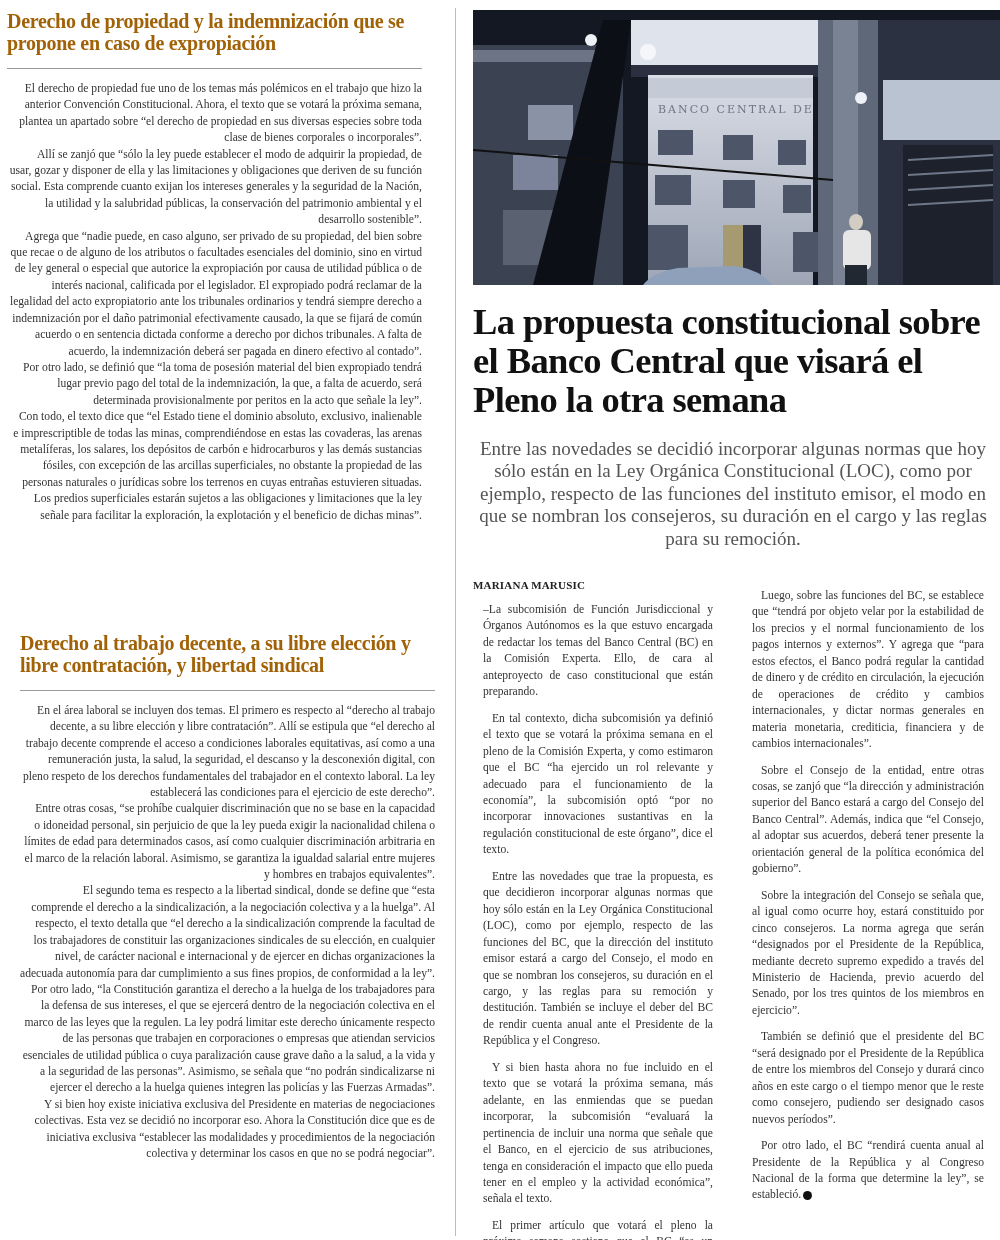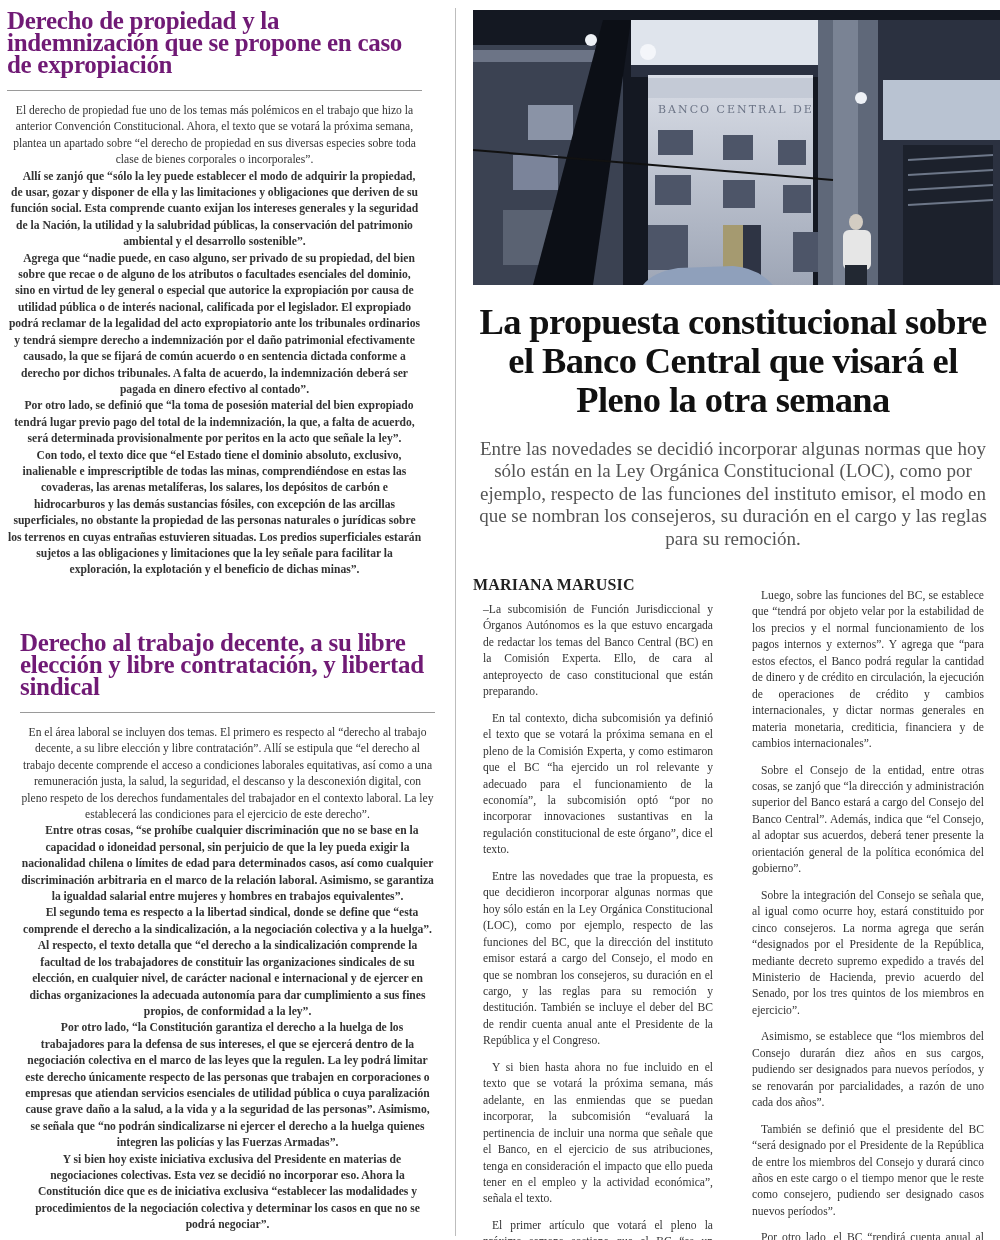"Derecho de propiedad y la" .sec-title { color: #701a75 -> #a16207; font-size: 25px -> 20px }
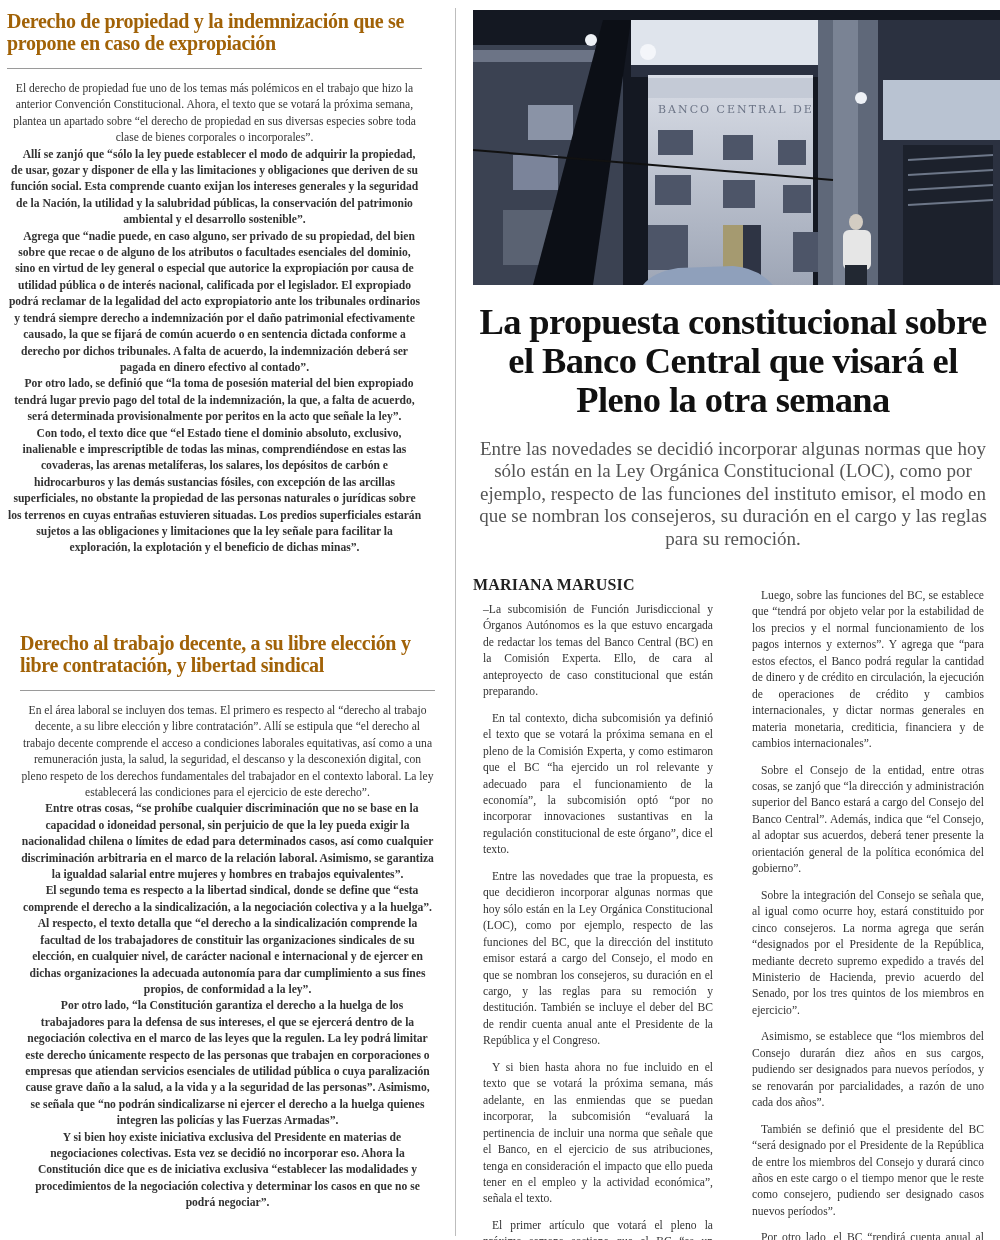"El derecho de propiedad fue" .body-text { text-align: center -> right }
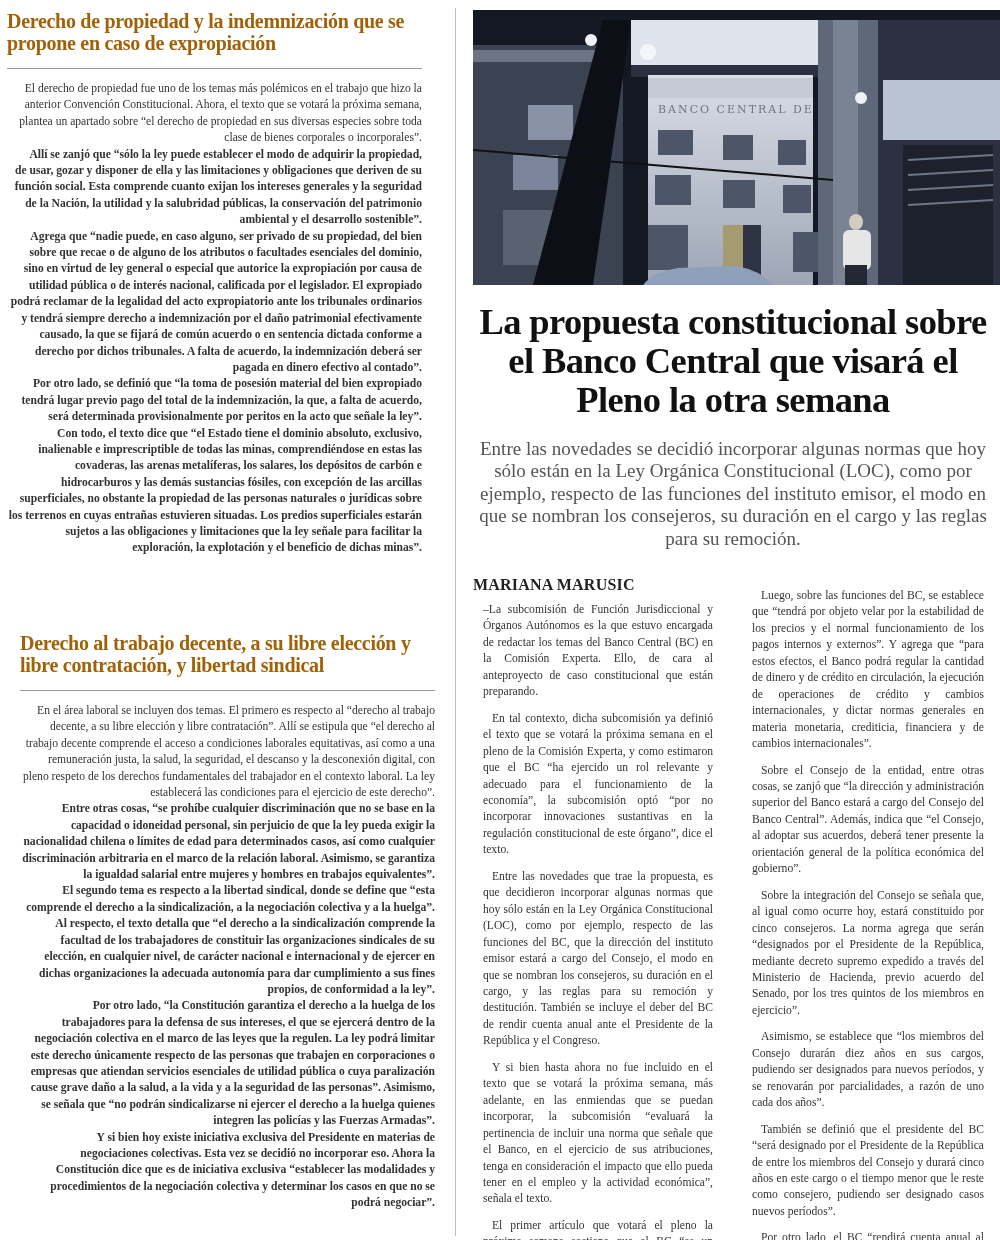"Allí se zanjó que “sólo" .body-text p + p { font-weight: bold -> none }
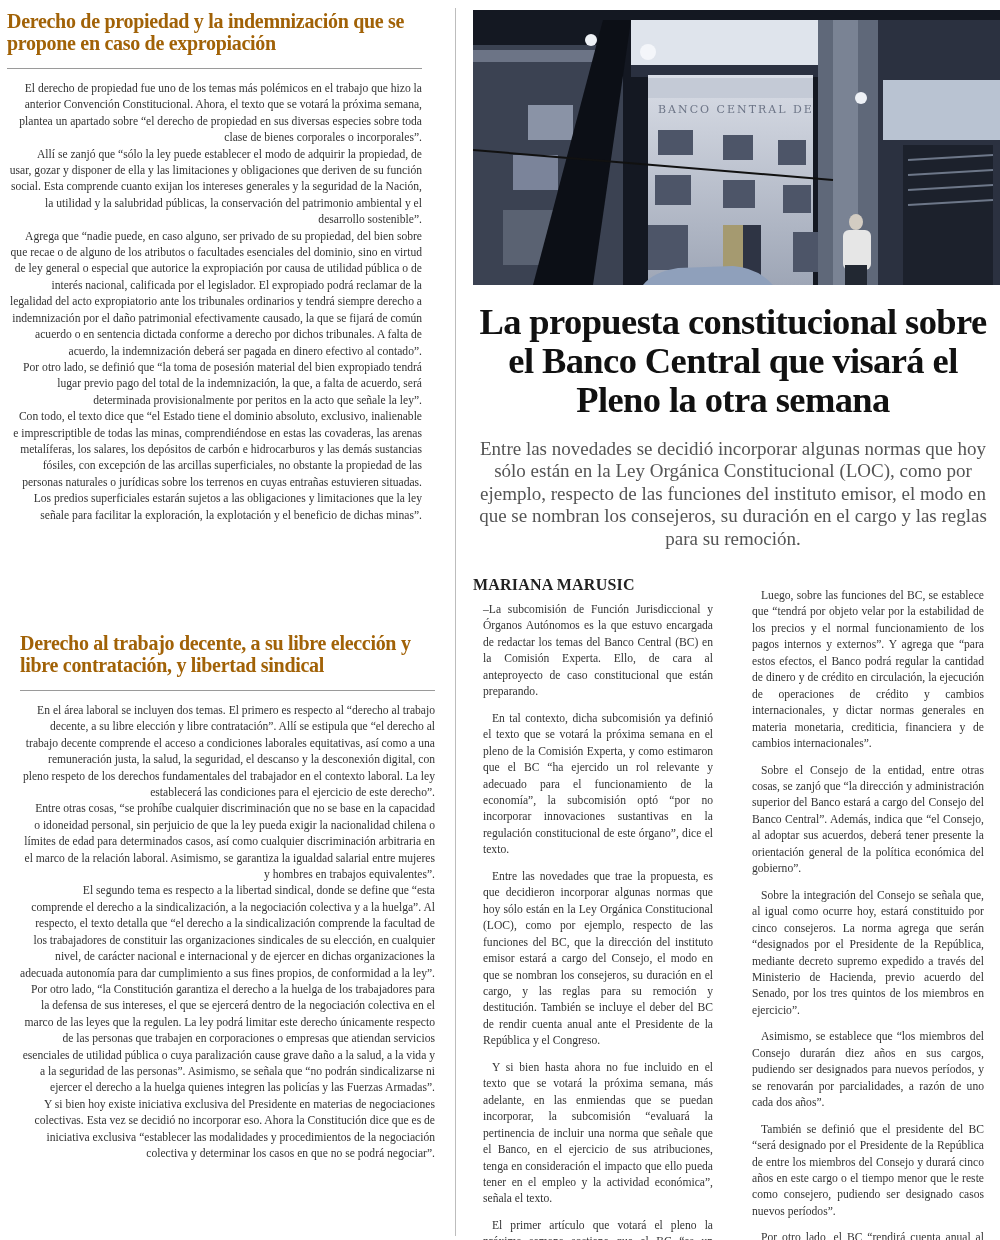"La propuesta constitucional sobre el" .headline { text-align: center -> none }
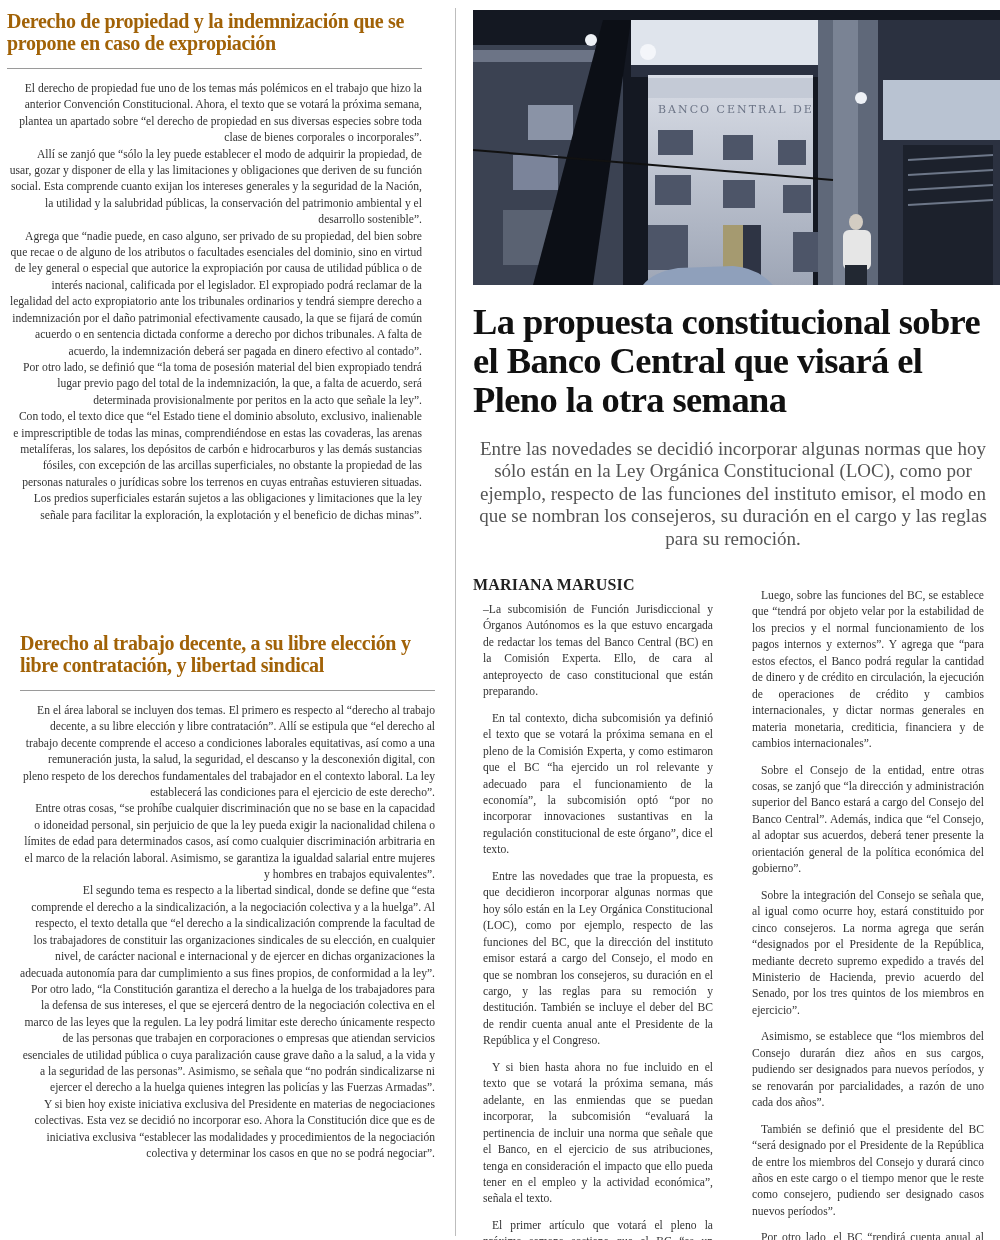"MARIANA MARUSIC" .byline { font-size: 16px -> 11px }
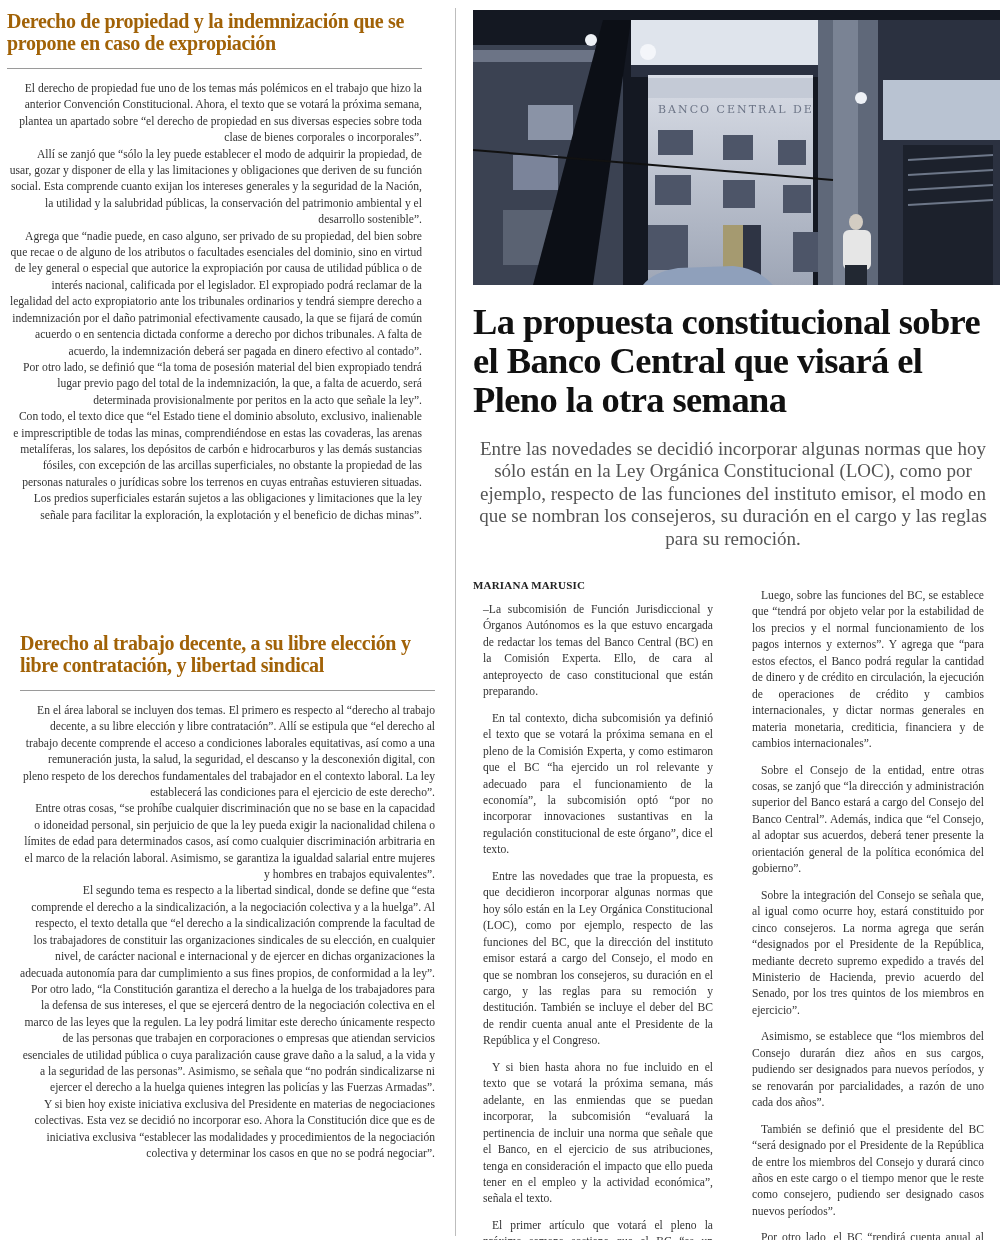"Asimismo, se establece que “los" p.ind { html: <p>Asimismo, se establece que “los miembros del Consejo durarán diez años en sus cargos, pudiendo ser designados para nuevos períodos, y se renovarán por parcialidades, a razón de uno cada dos años”.</p> -> none }
